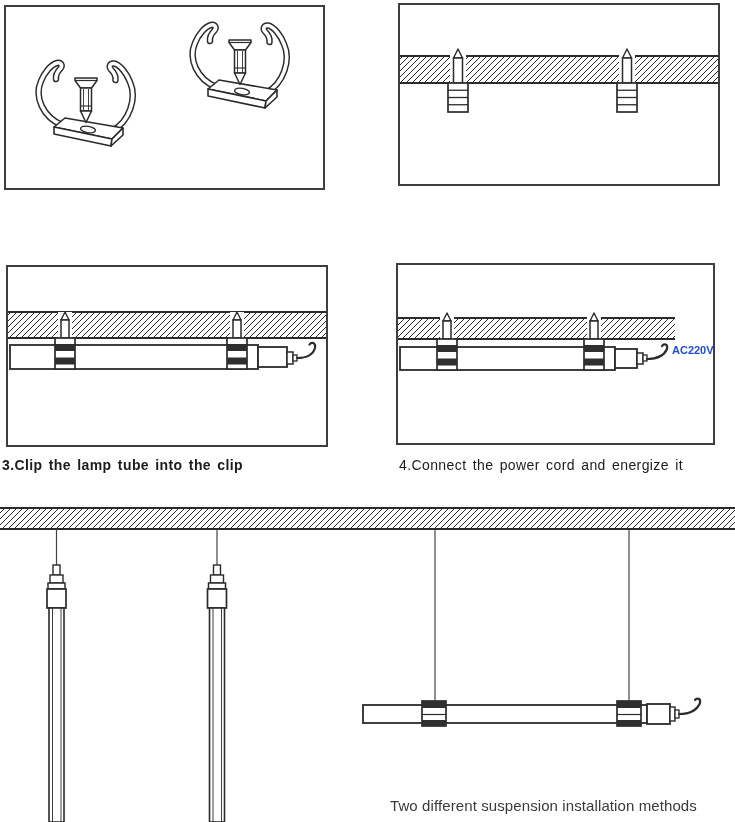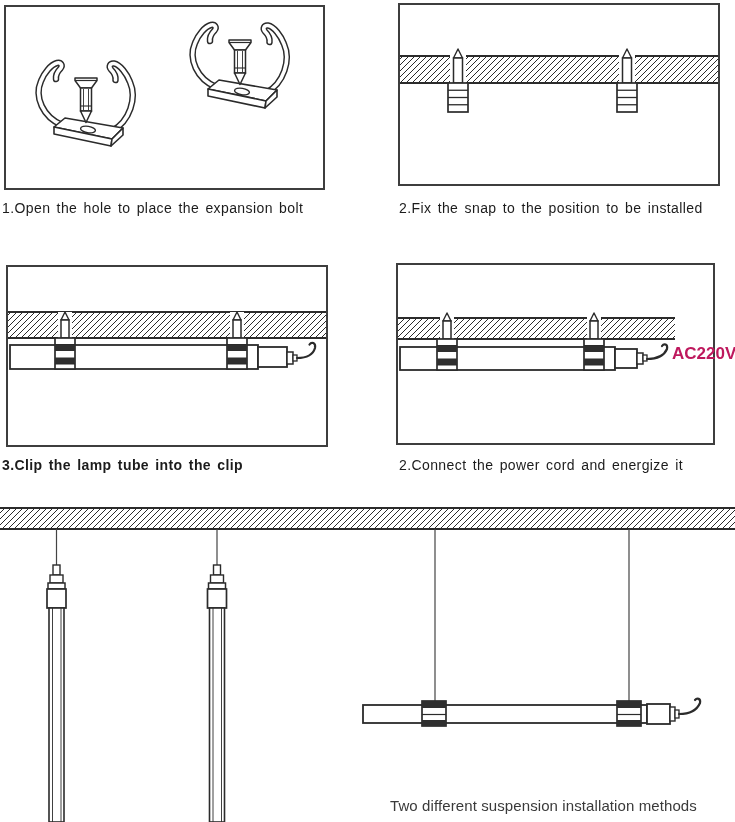"1.Open the hole to place" div.caption { html: <div>1.Open the hole to place the expansion bolt</div> -> none }
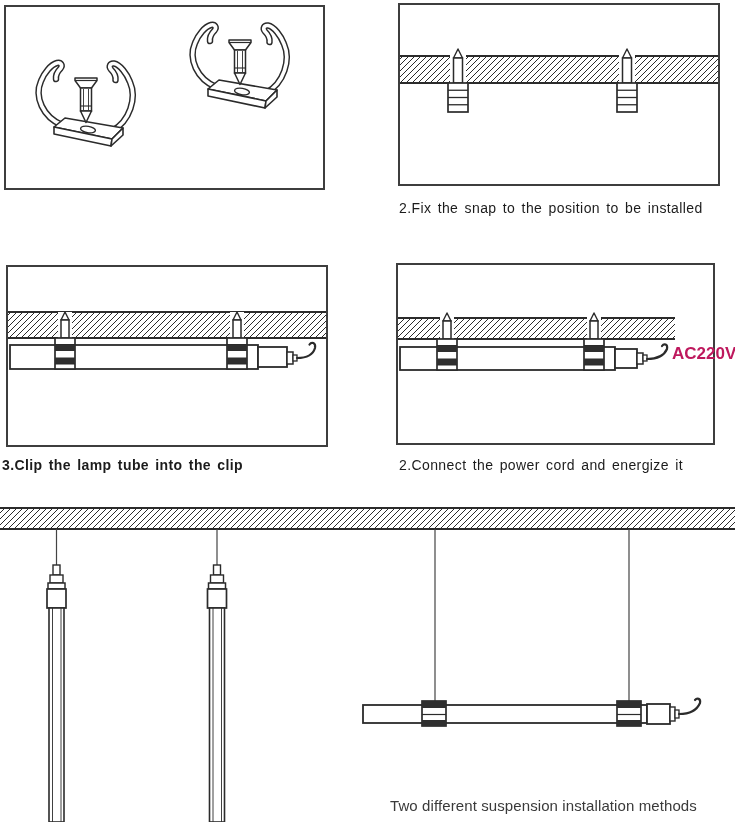"2.Fix the snap to the" div.caption { html: <div>2.Fix the snap to the position to be installed</div> -> none }
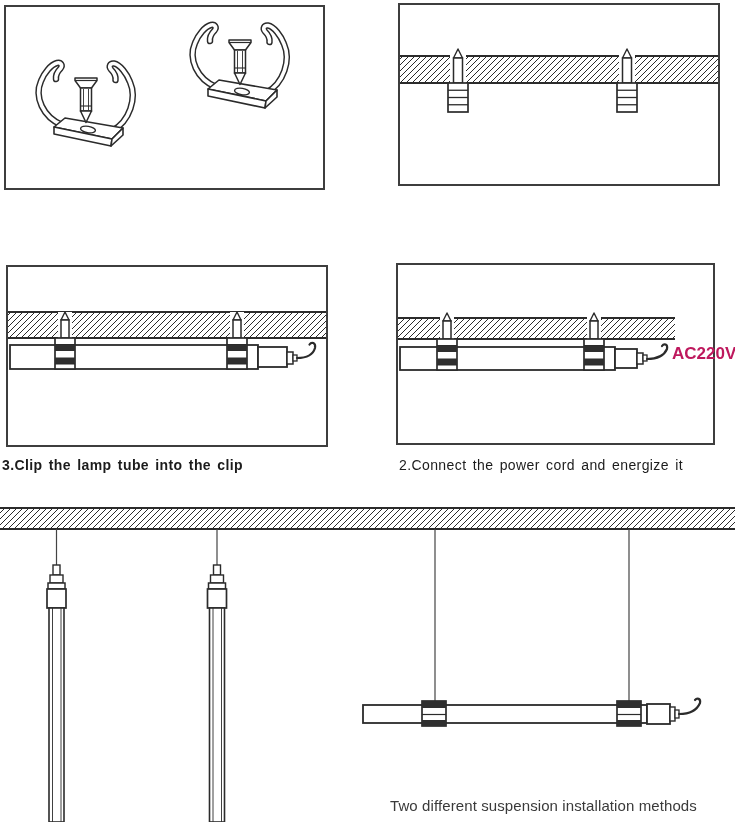"AC220V" #voltage { color: #be185d -> #1d4ed8; font-size: 17px -> 11px }
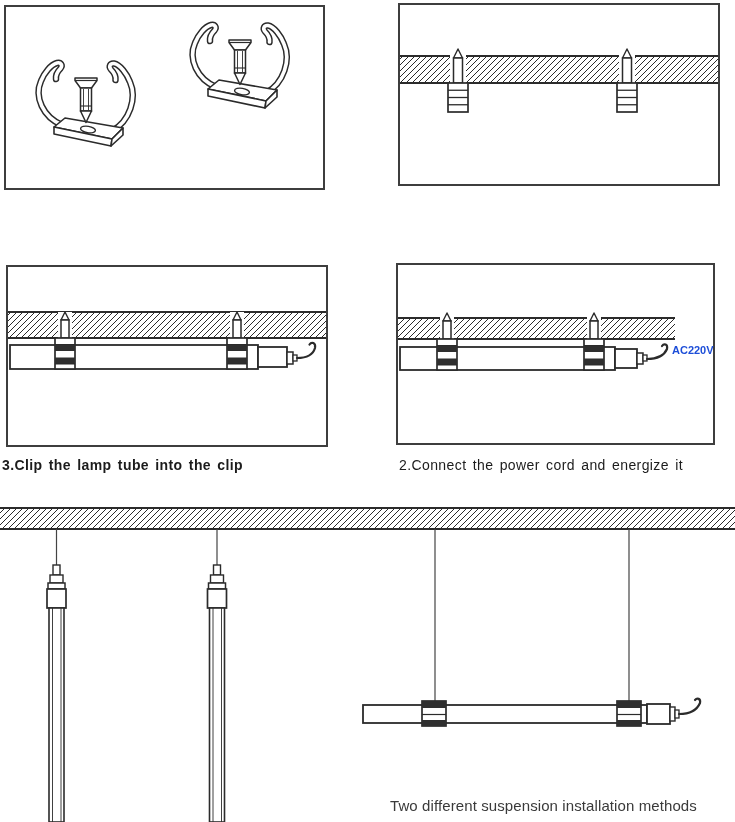"2.Connect the power cord and" div.caption { text: 2.Connect -> 4.Connect }
